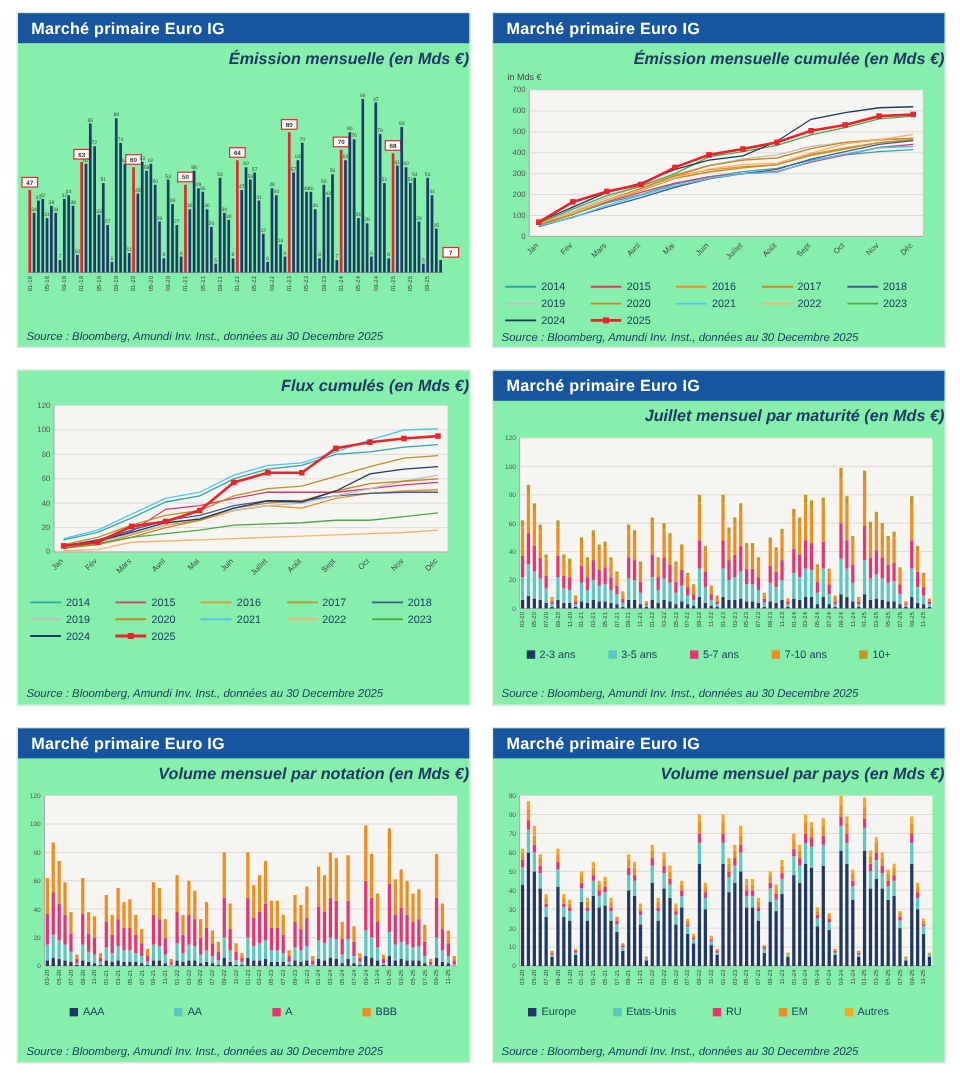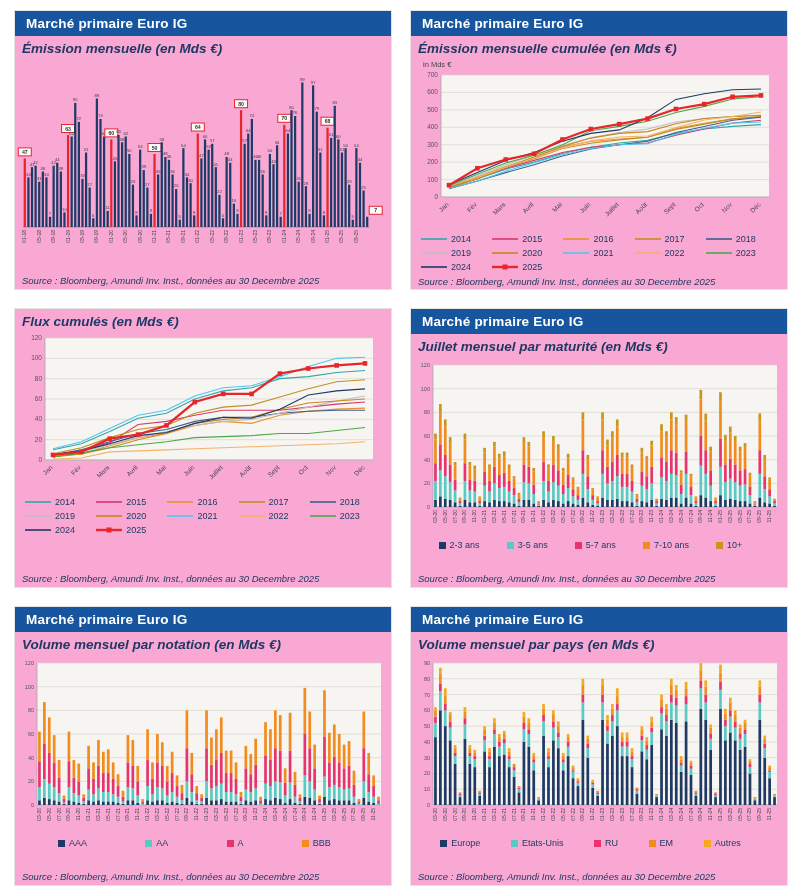"Marché primaire Euro IG" .card { background: #f9a8d4 -> #86efac }
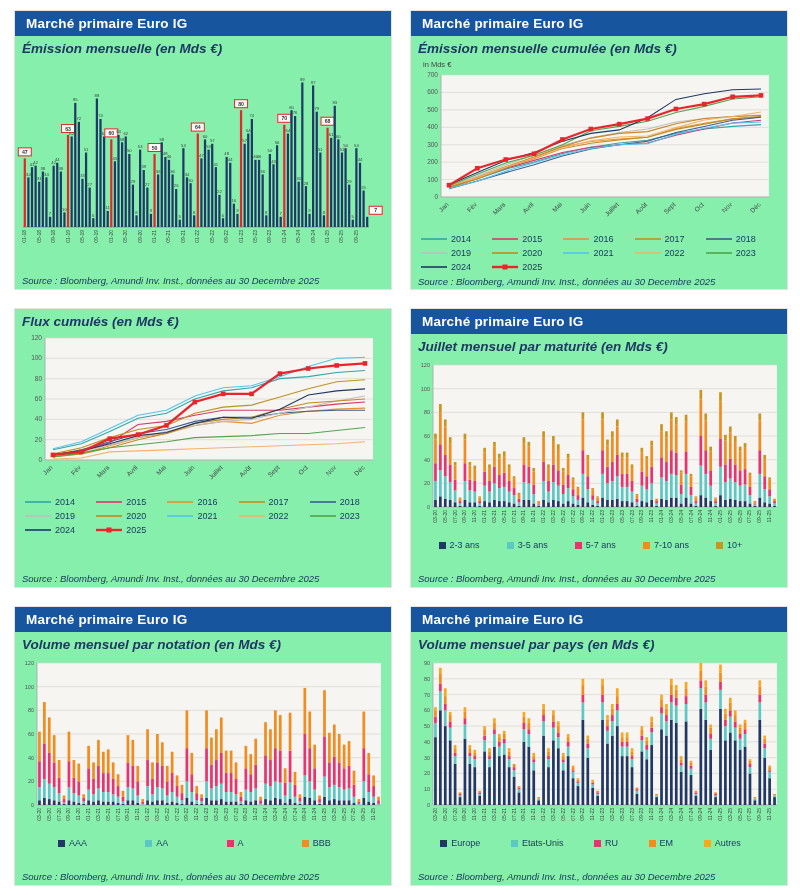"Émission mensuelle (en Mds €)" .card-subtitle { text-align: none -> right }
